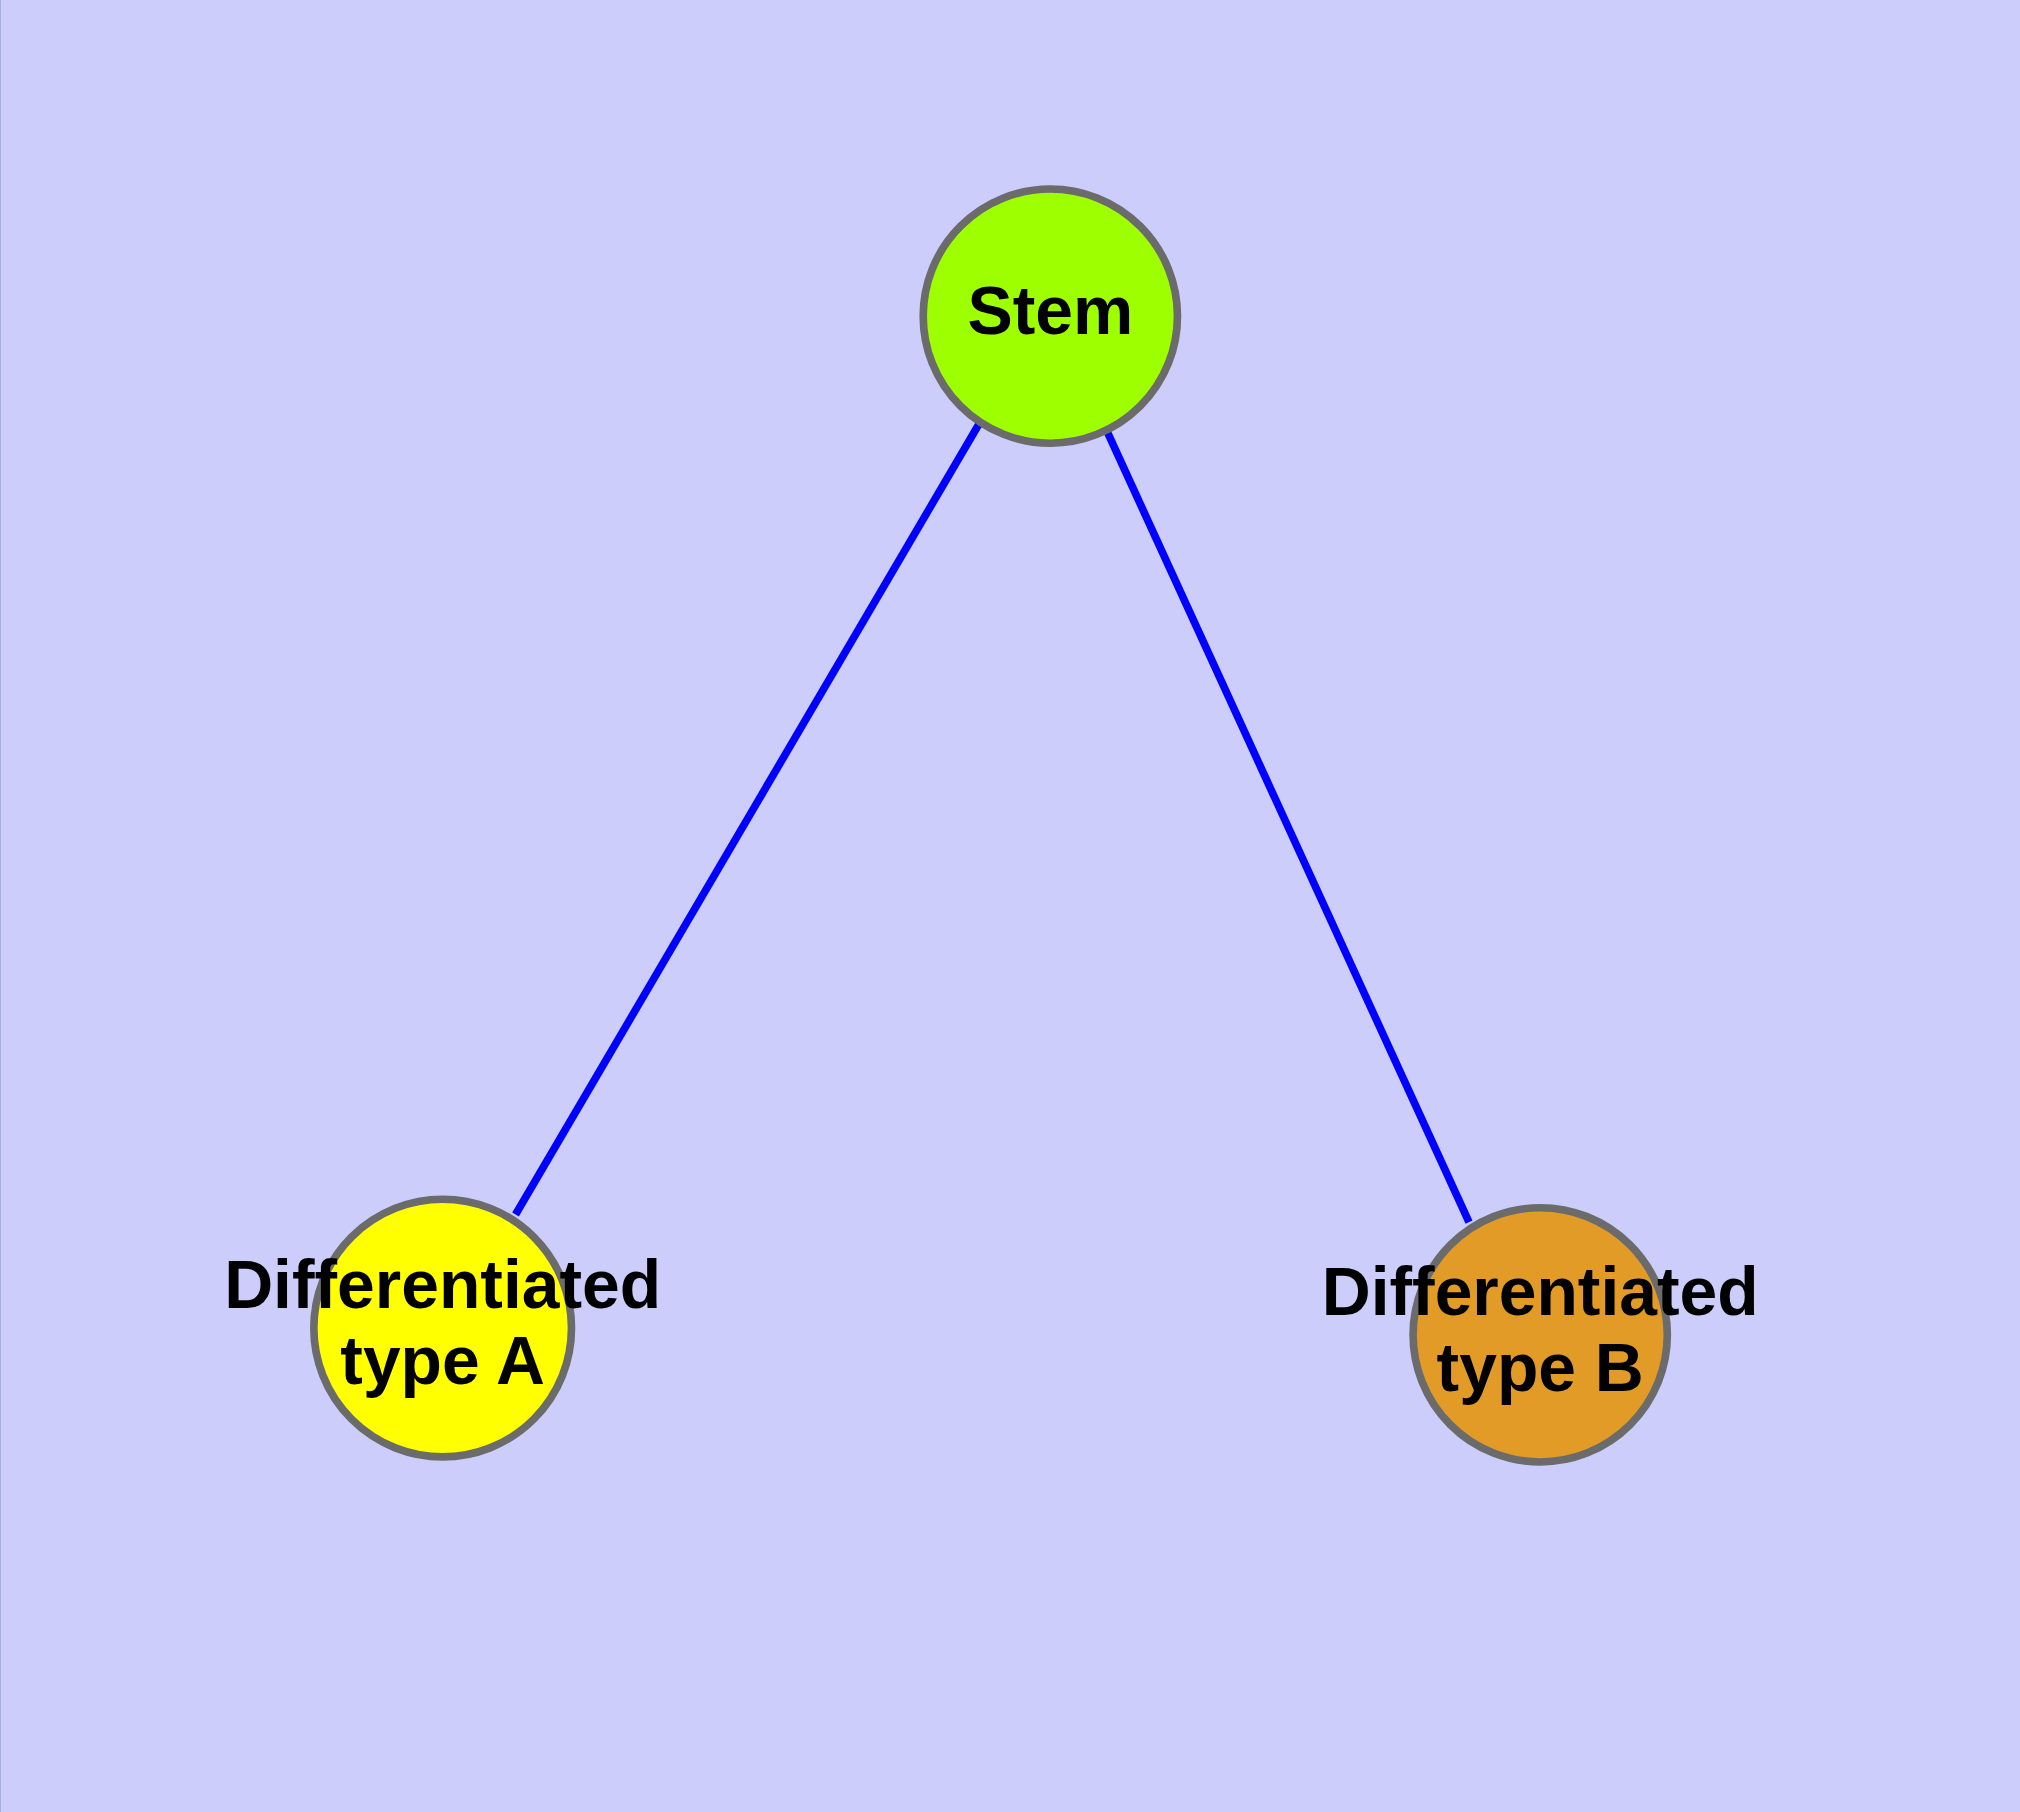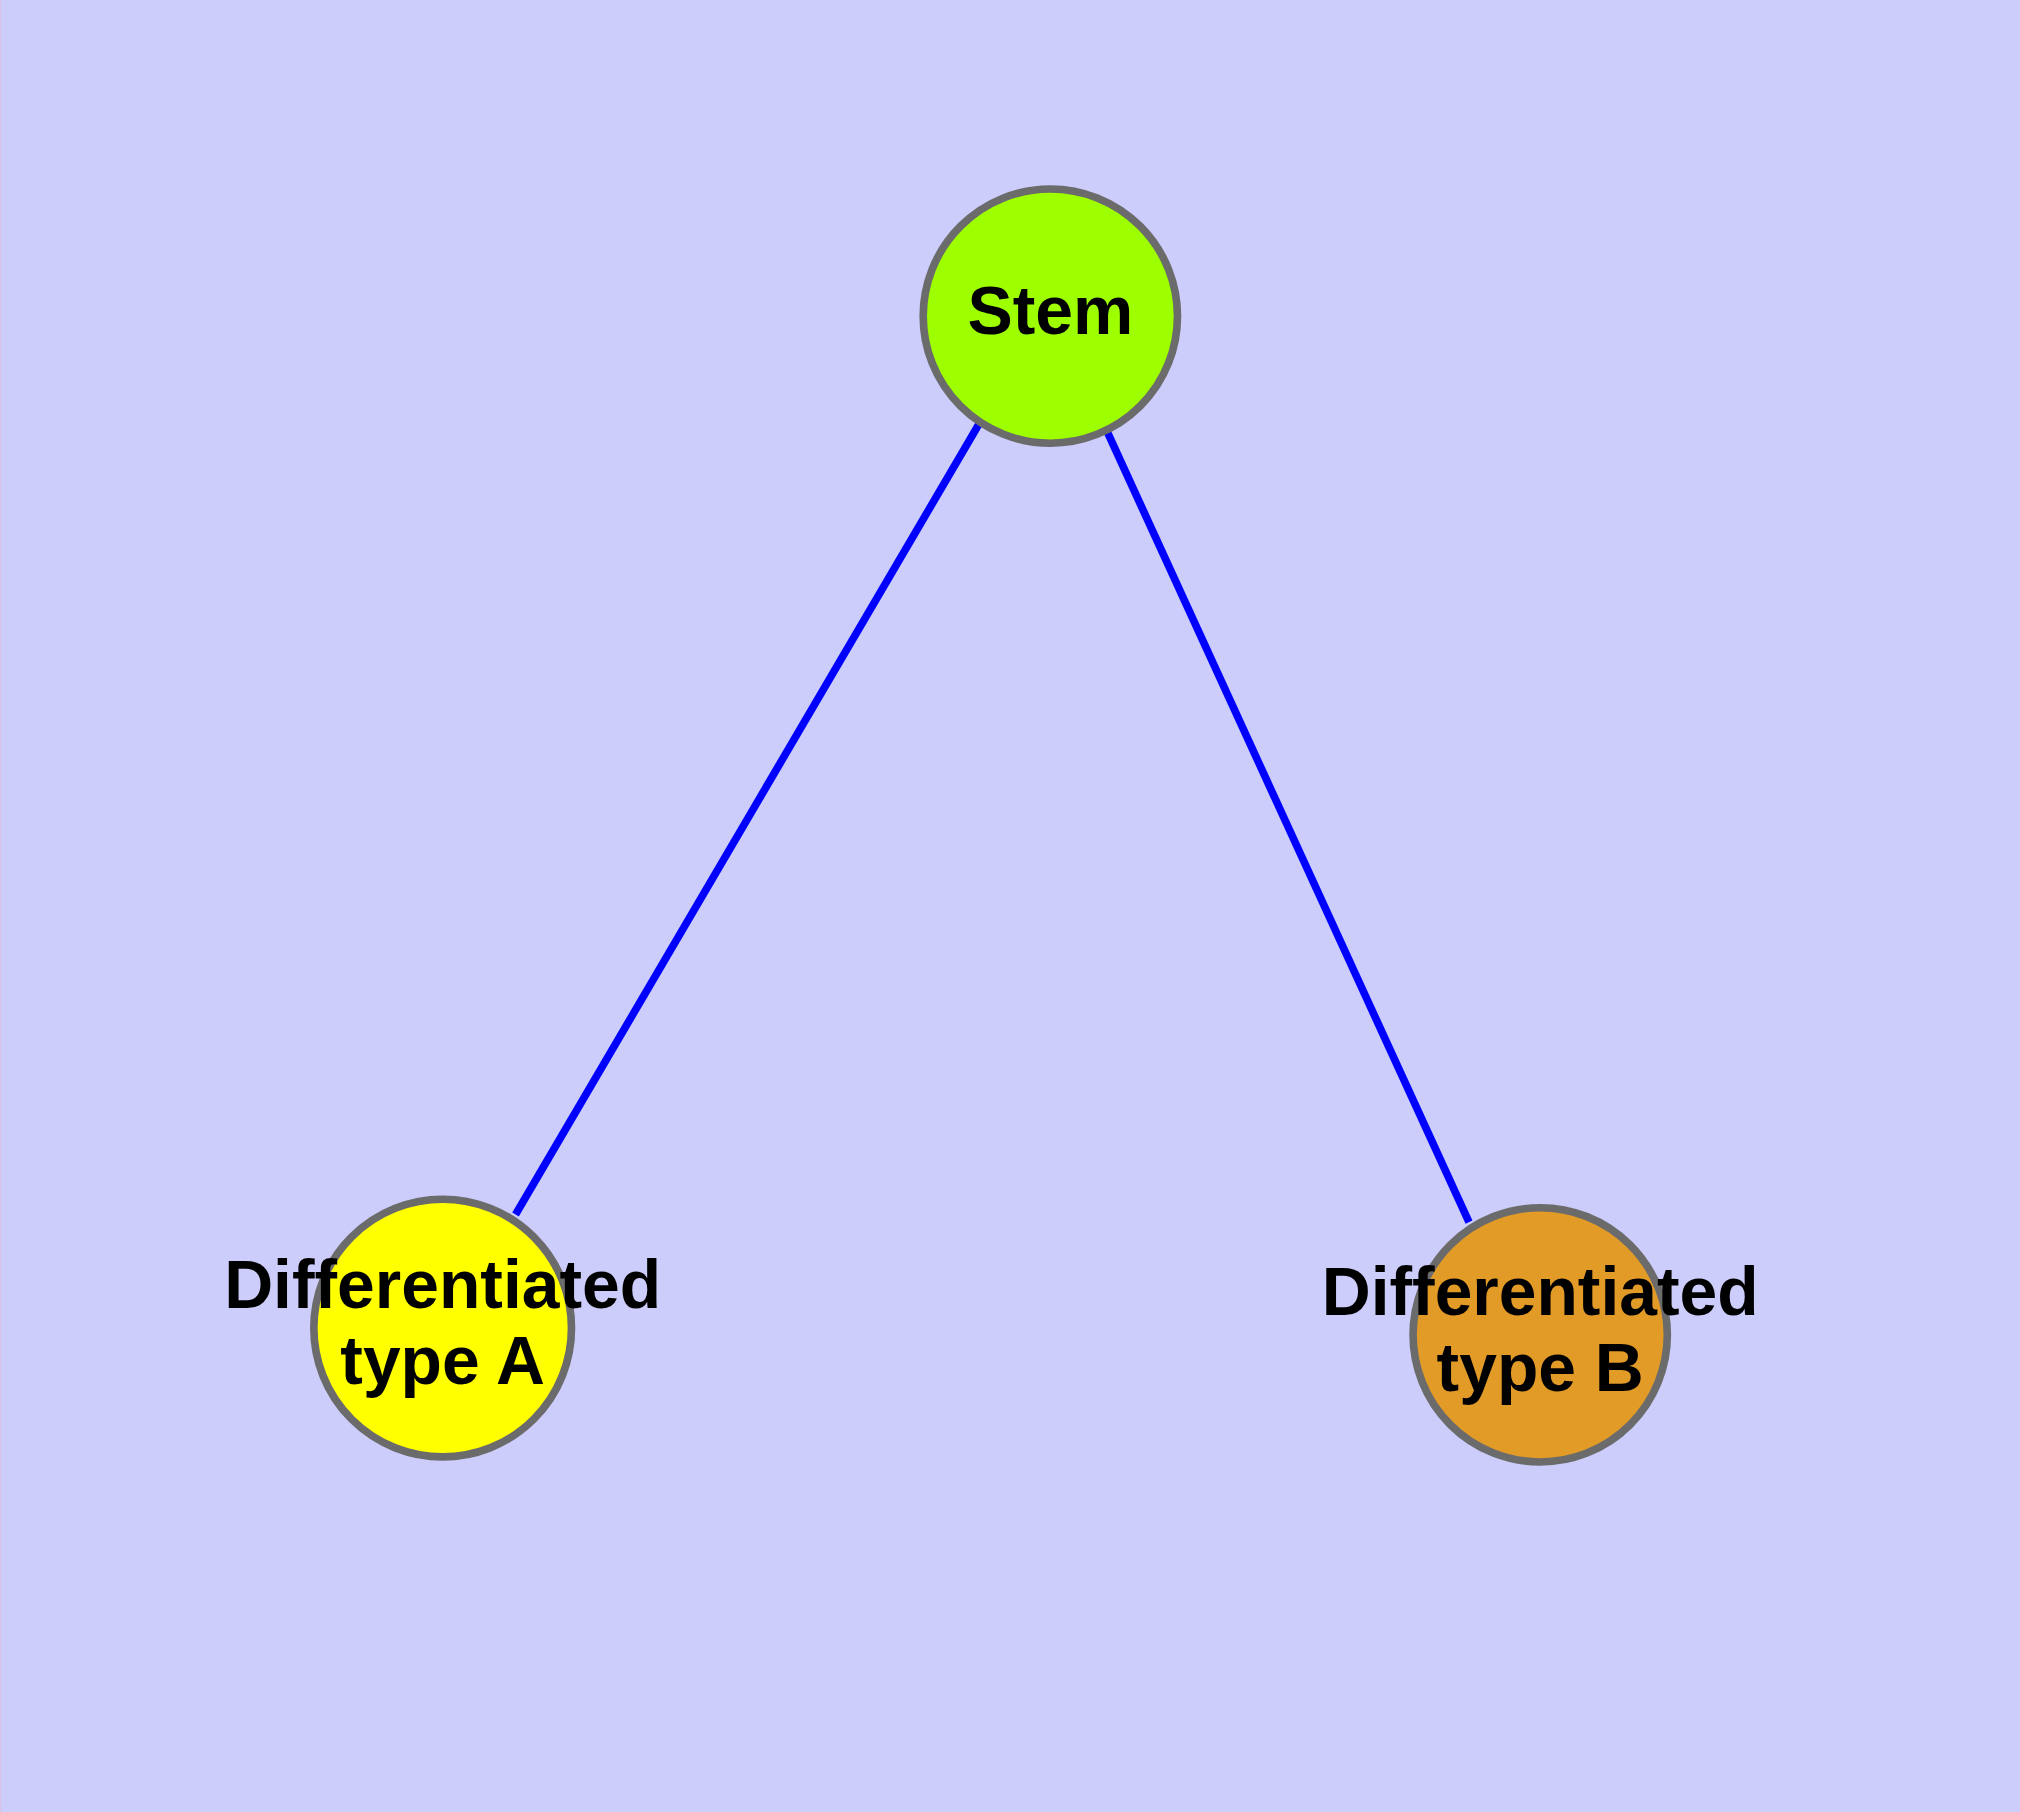"Stem" div { background: #fca5a5 -> #0f766e }
